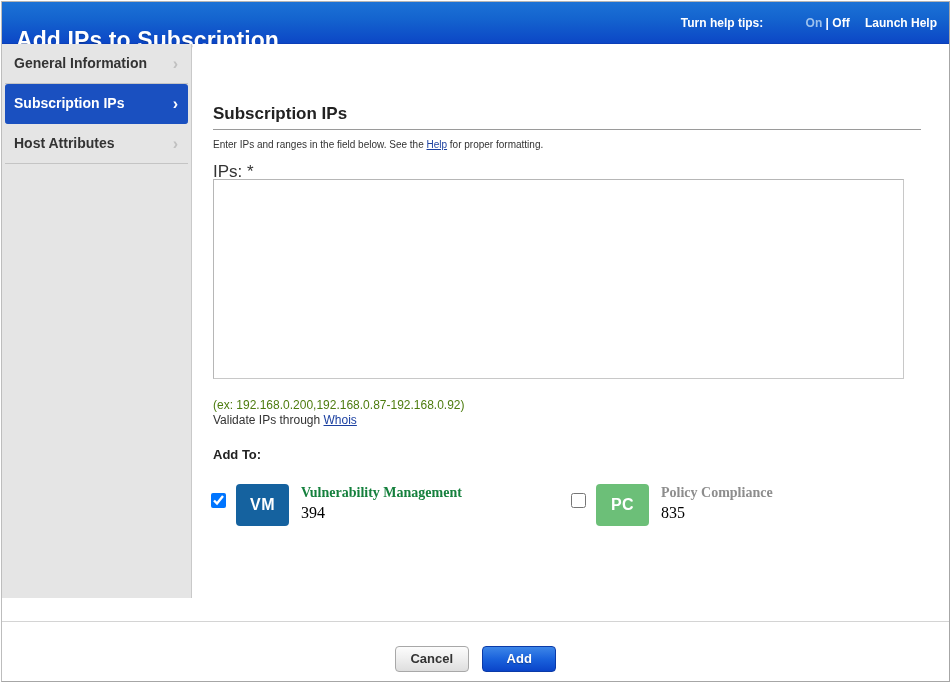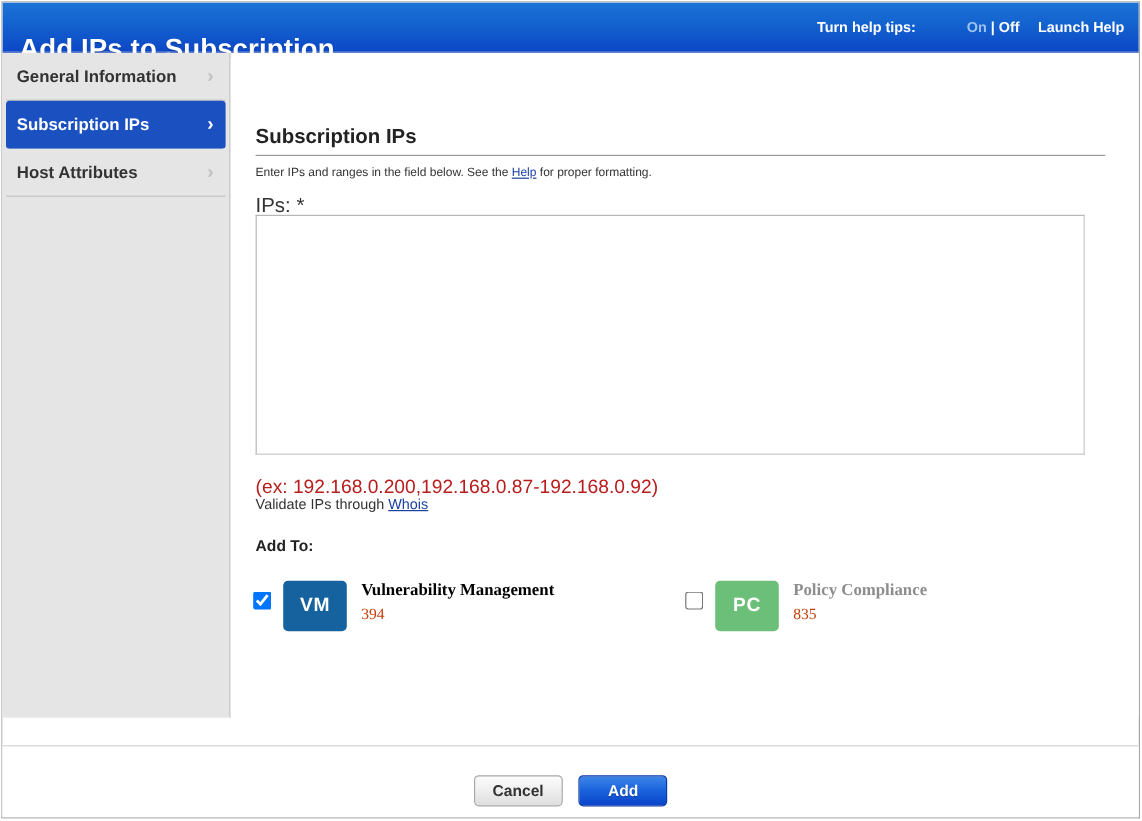"(ex:" .hint-ex { color: #b91c1c -> #4d7c0f; font-size: 16px -> 12px }
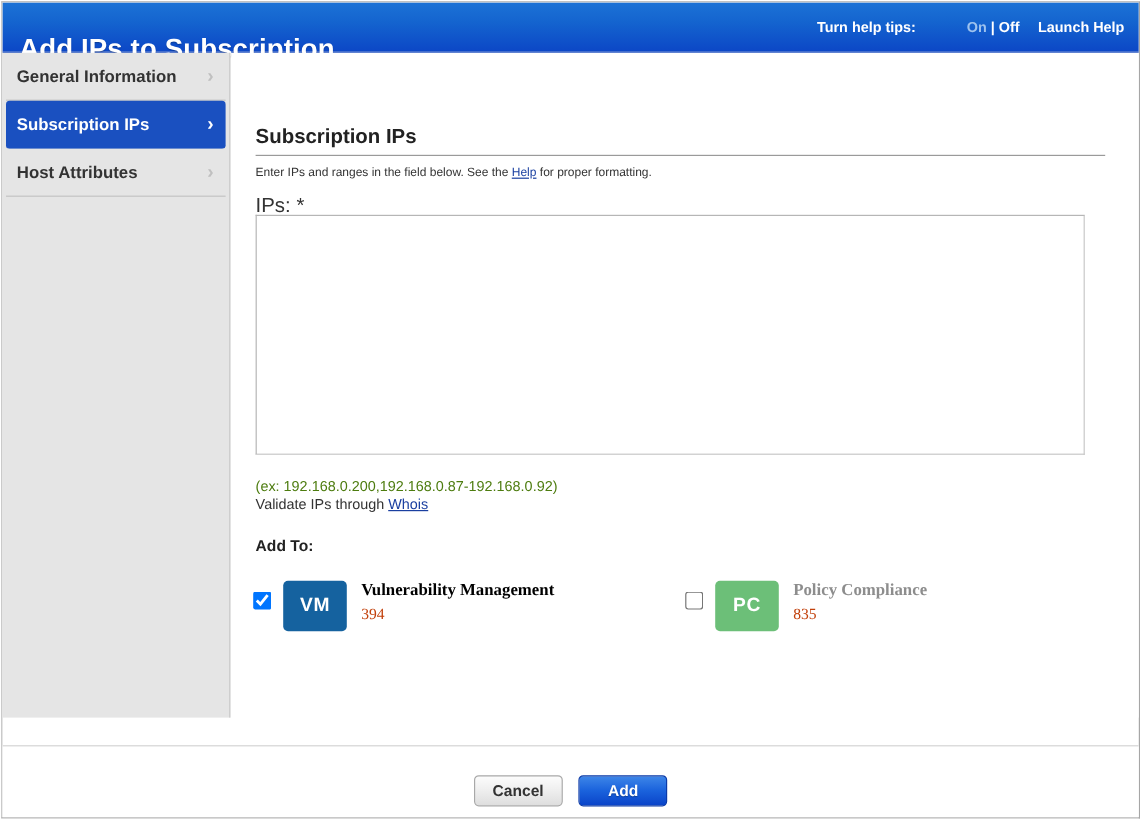"Vulnerability Management" .mod-name { color: #000000 -> #15803d }
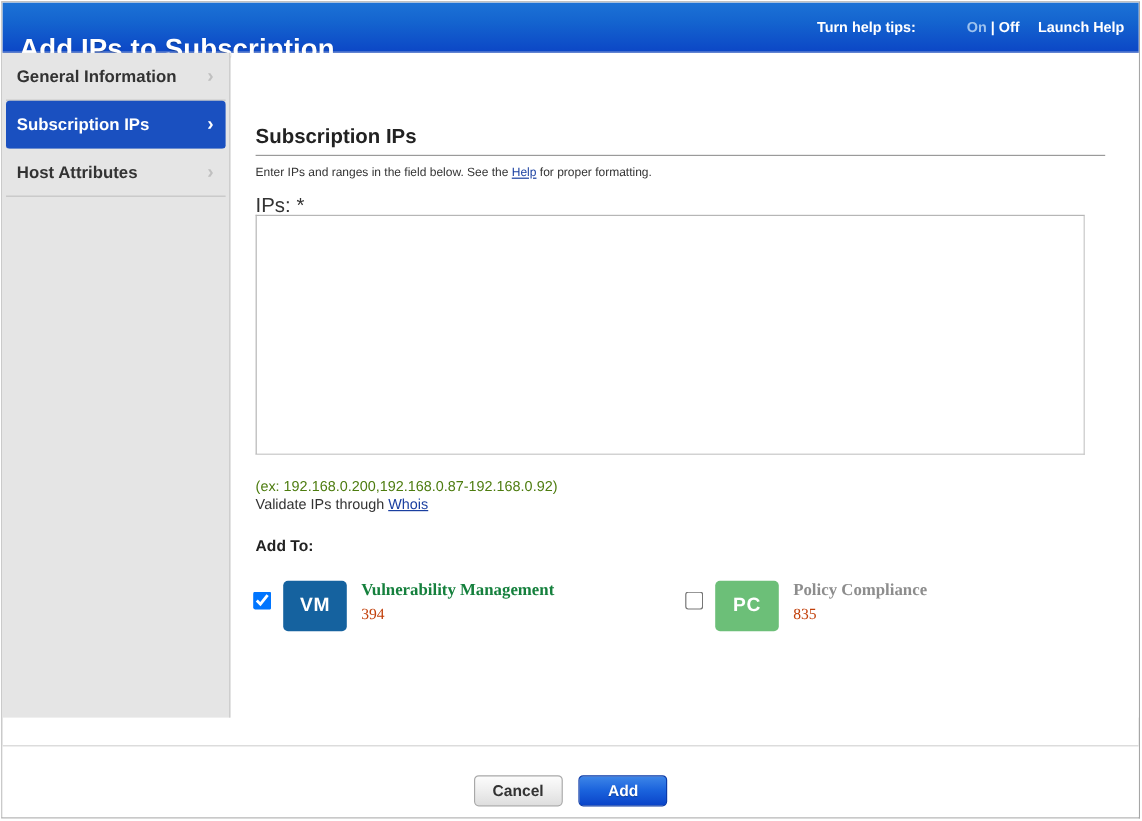"394" .mod-count { color: #c2410c -> #000000; font-size: 13px -> 16px }
